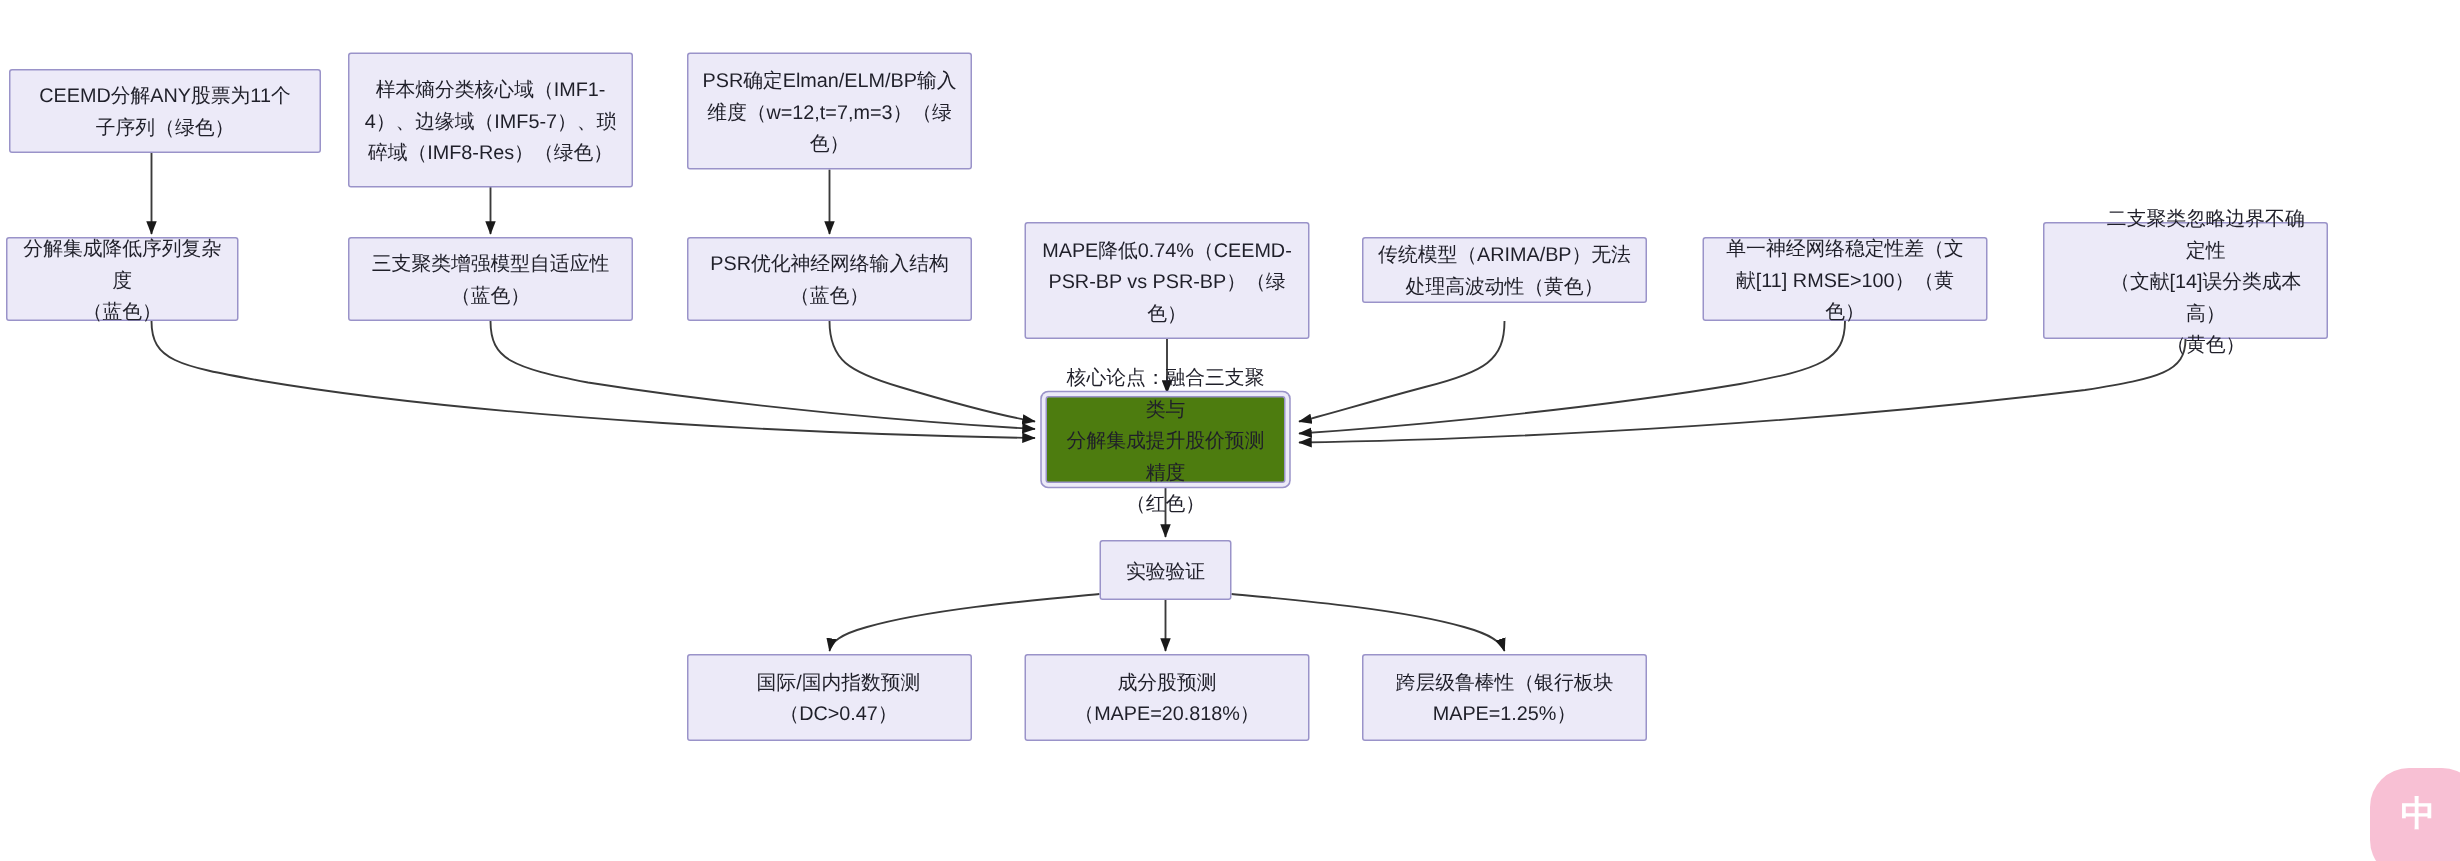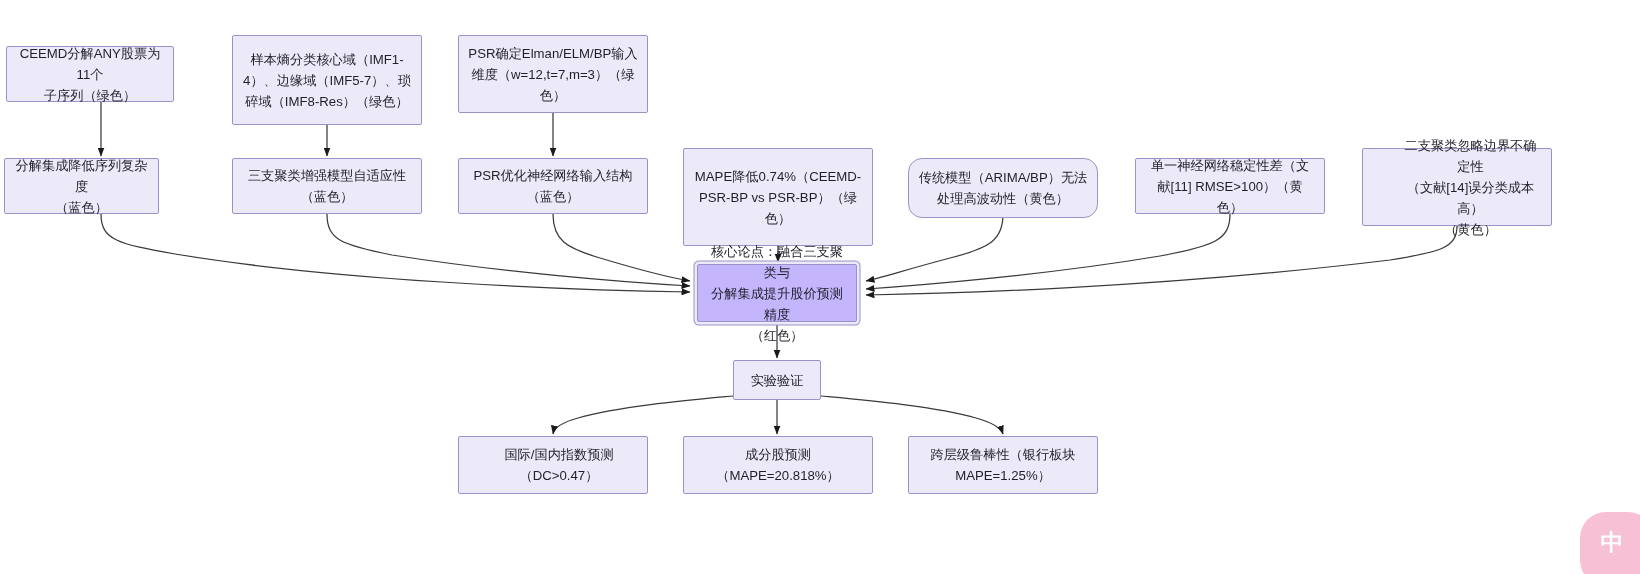"CEEMD分解ANY股票为11个" div.node { width: 168px -> 208px }
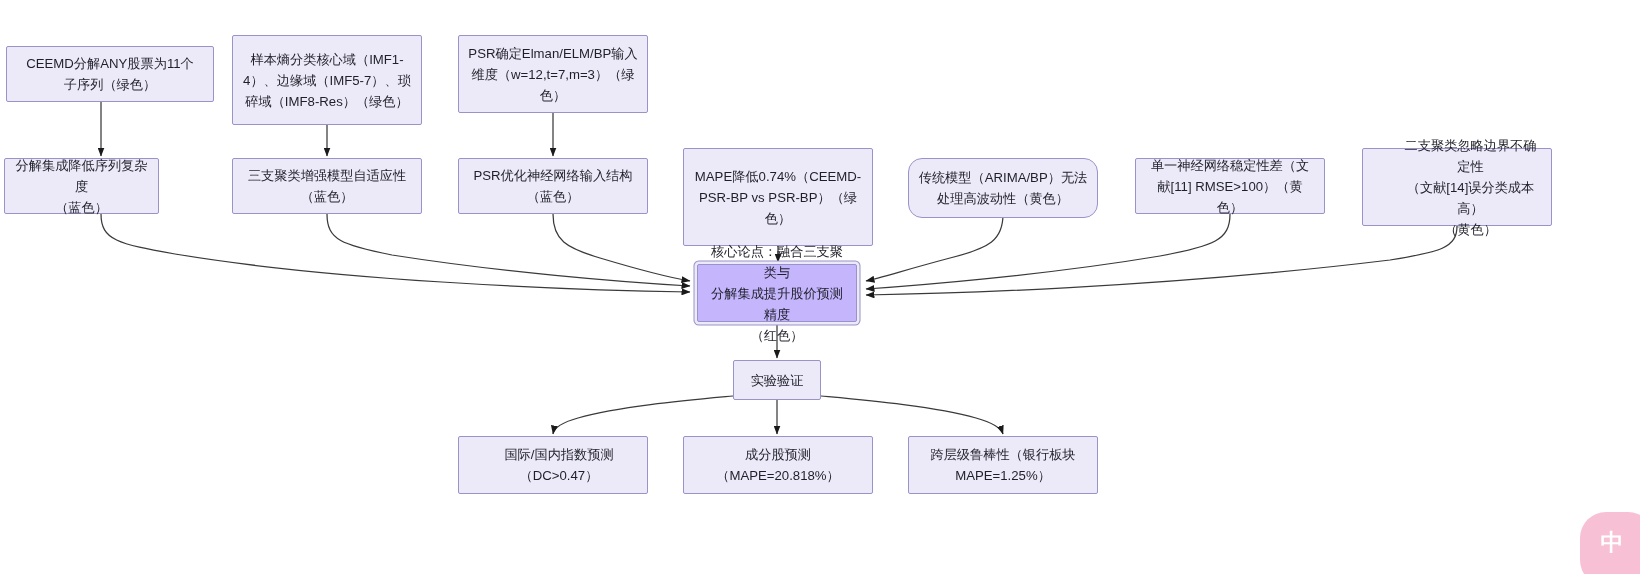"MAPE降低0.74%（CEEMD-" div.node { height: 98px -> 78px }
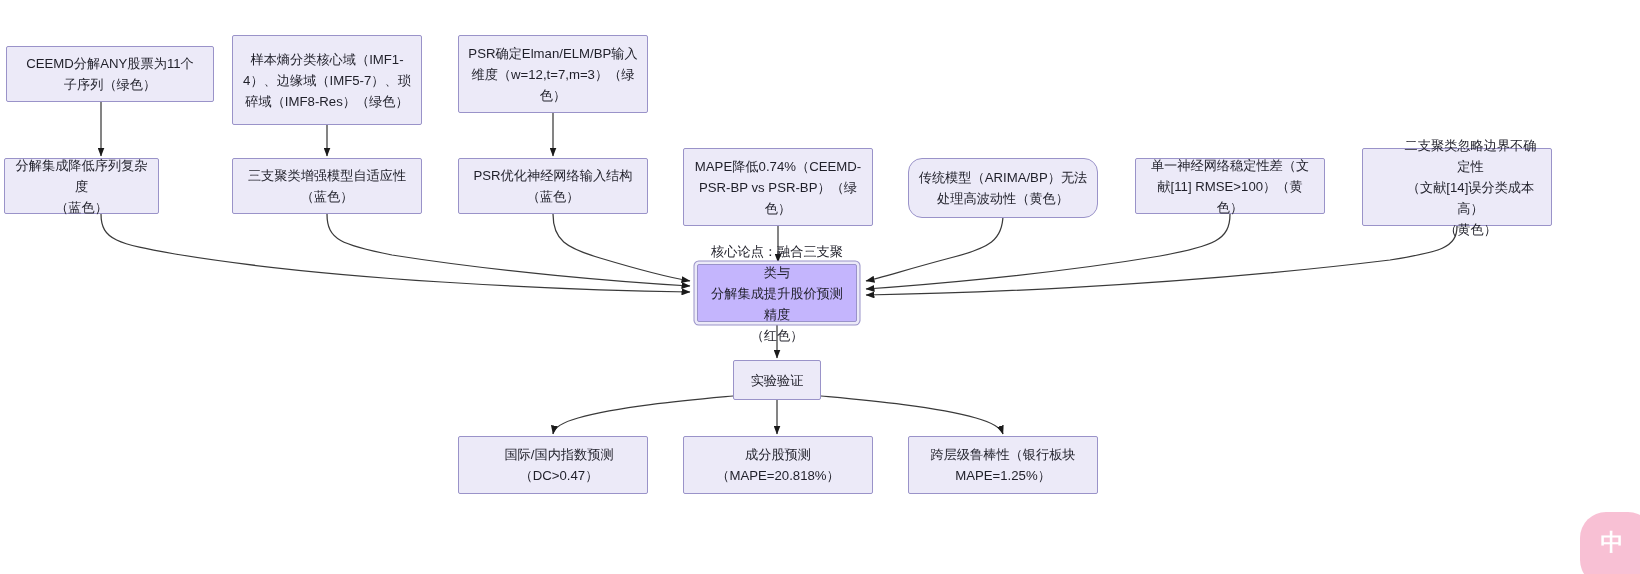"传统模型（ARIMA/BP）无法" div.node { border-radius: 14px -> none; height: 60px -> 44px }
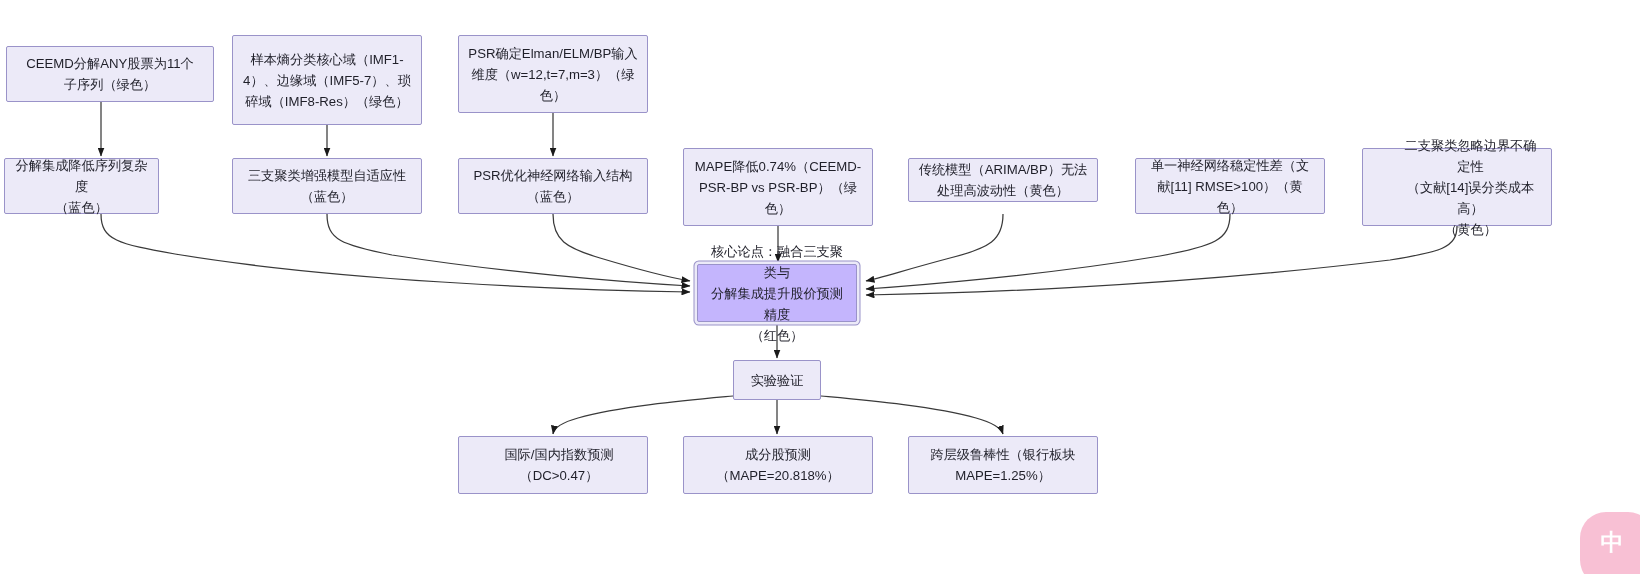"核心论点：融合三支聚类与" .node.core { background: #c4b5fd -> #4d7c0f }
